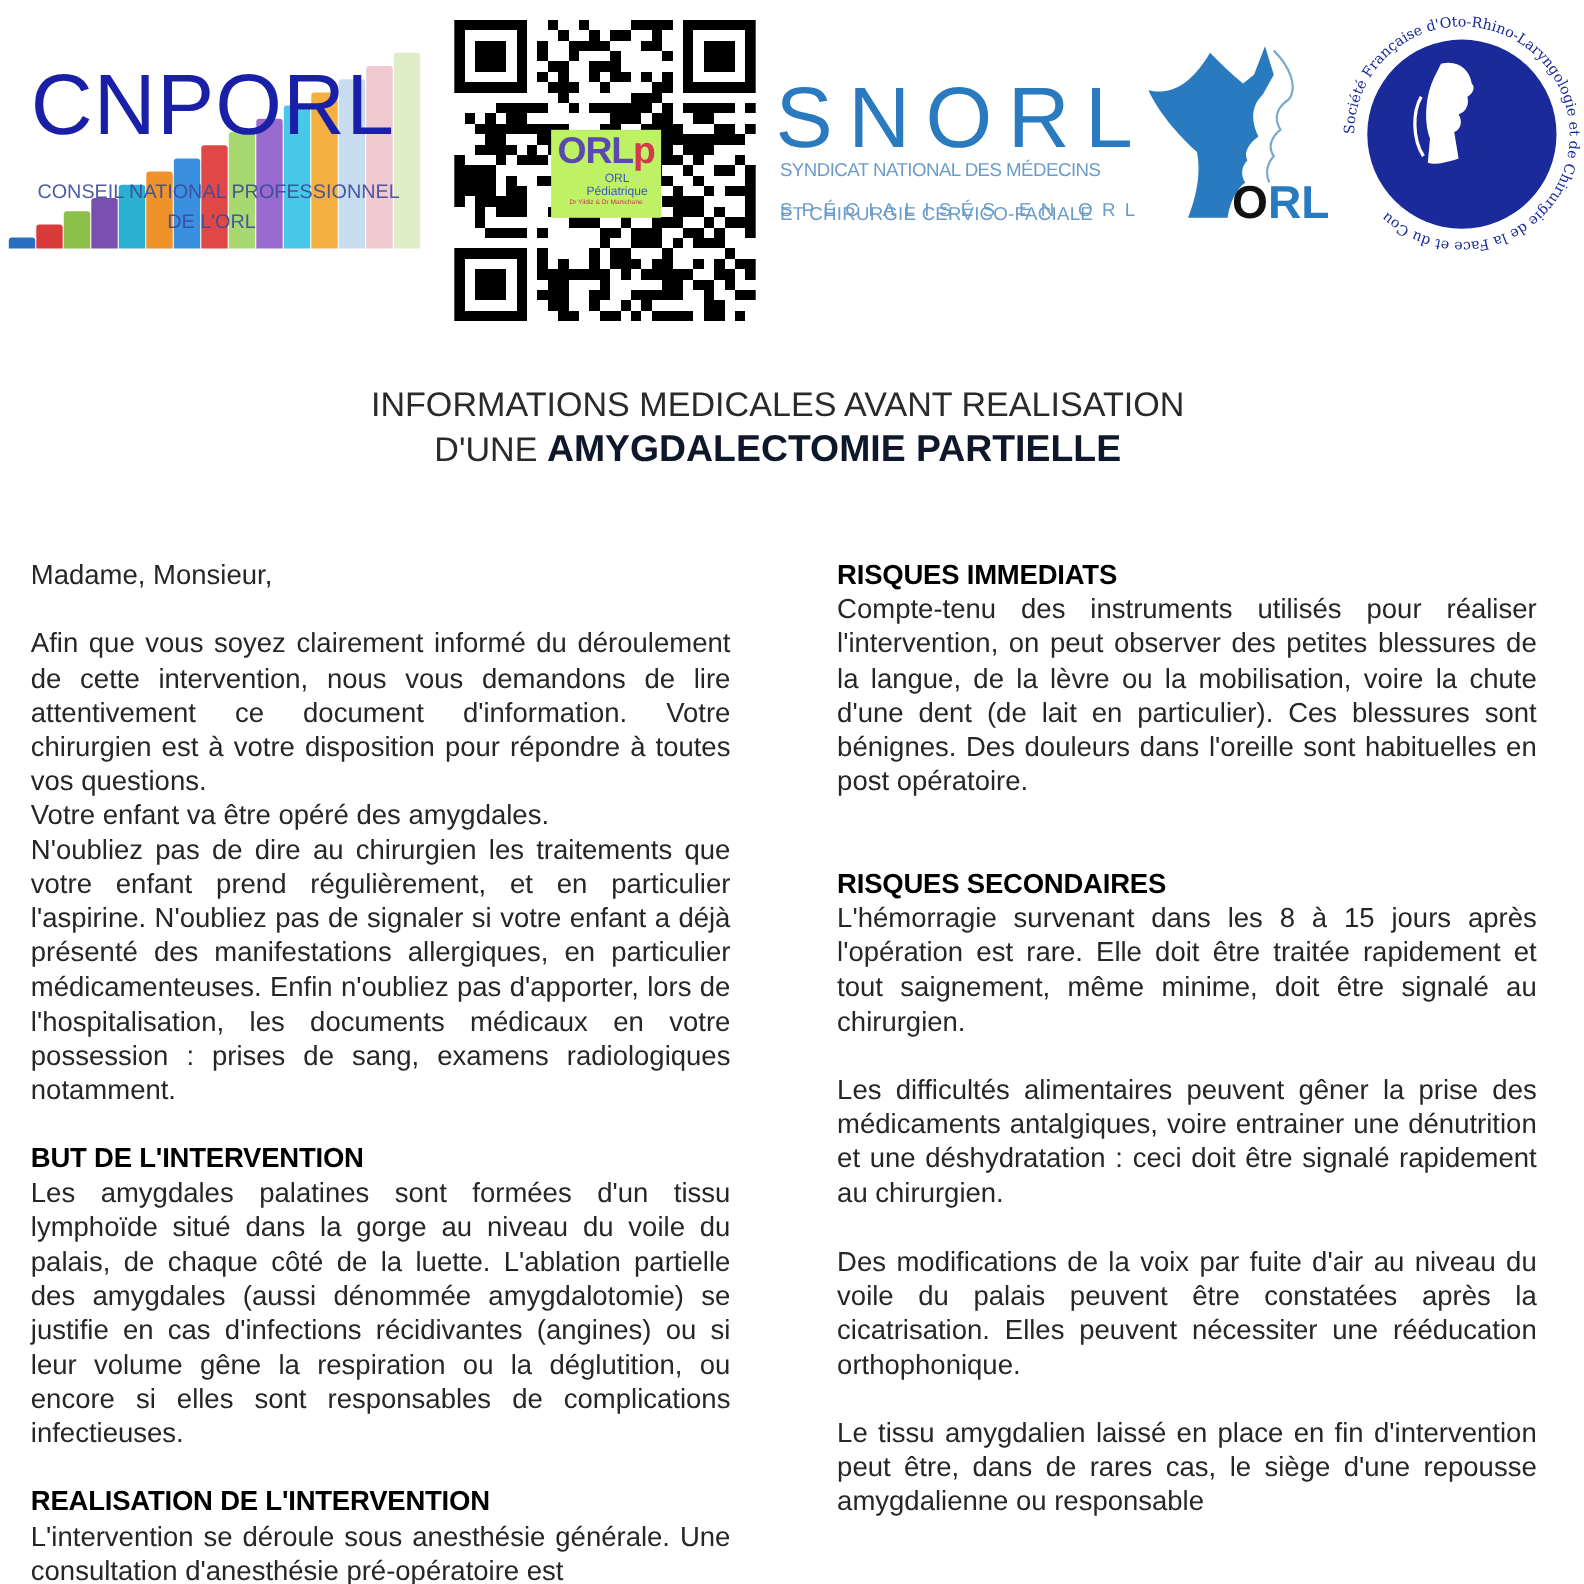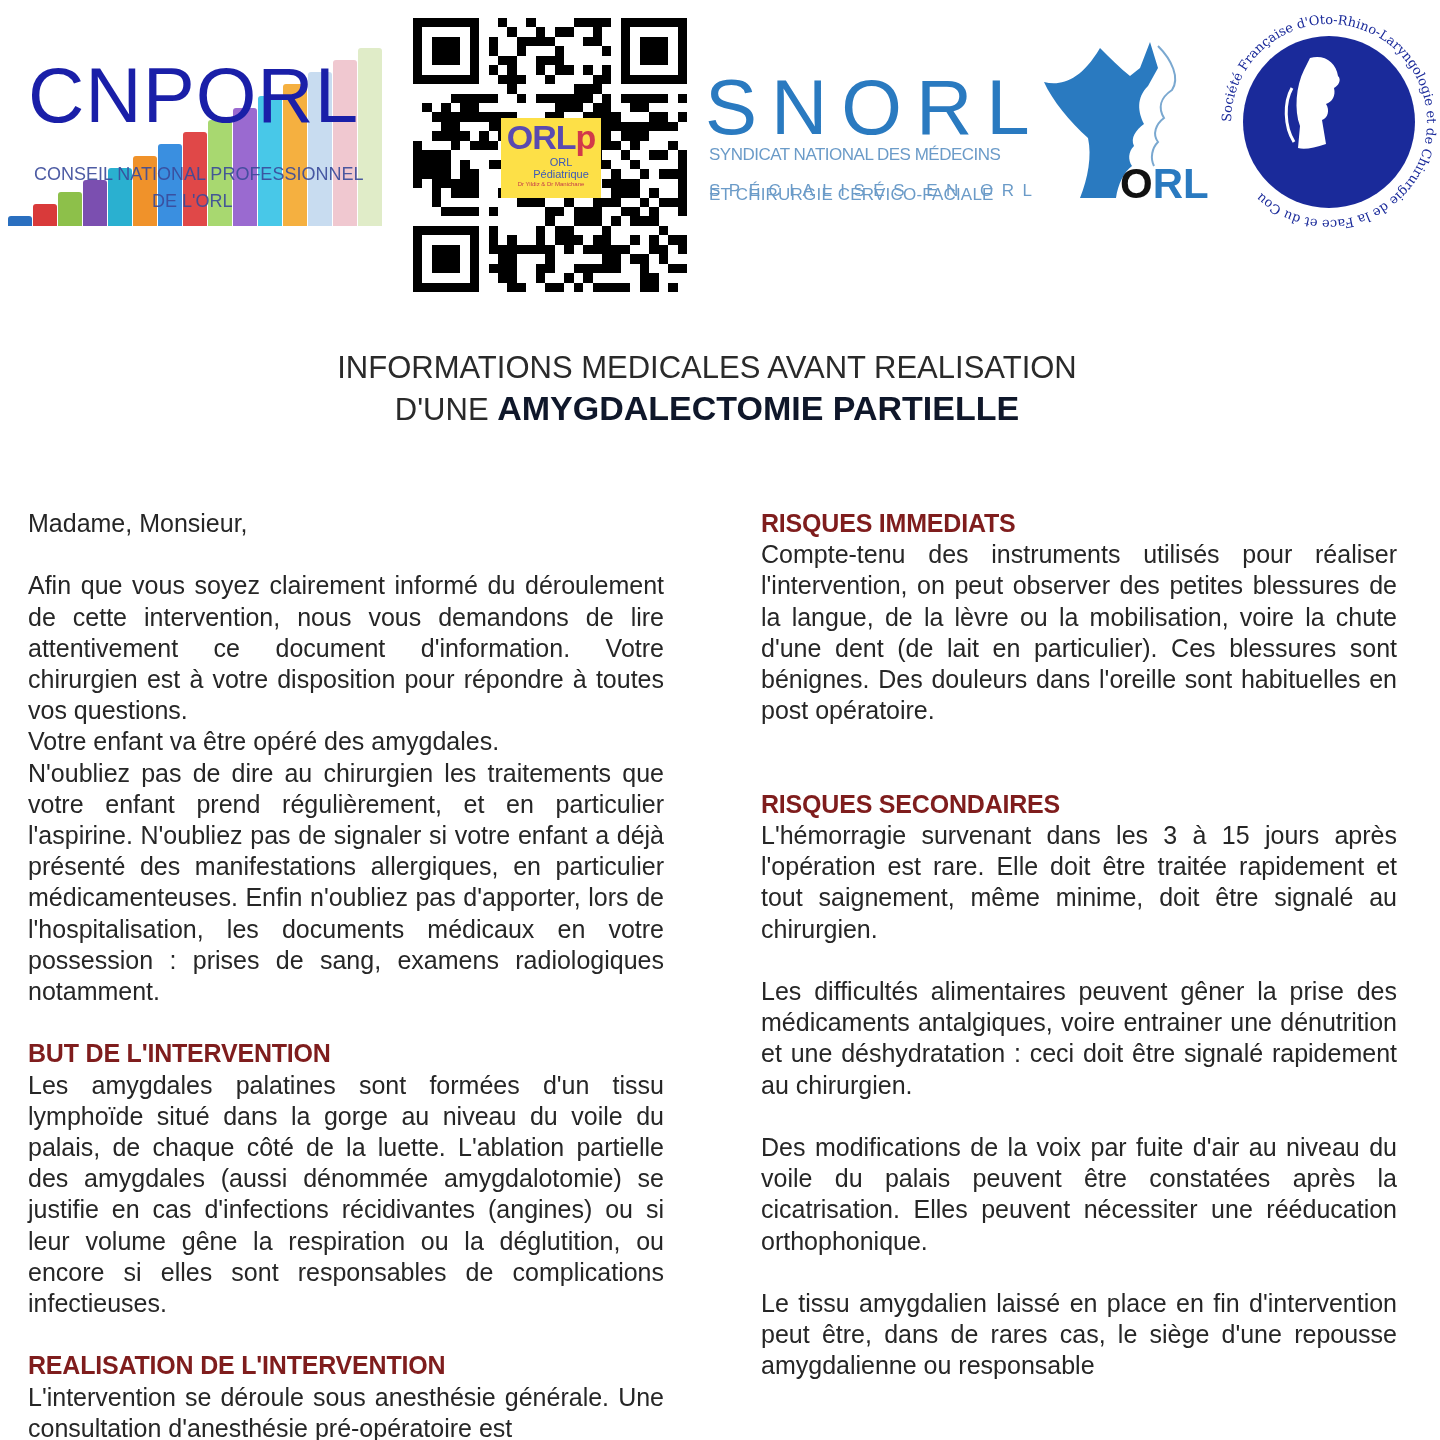"ORLp" #qr .qr-badge { background: #fde047 -> #bef264 }
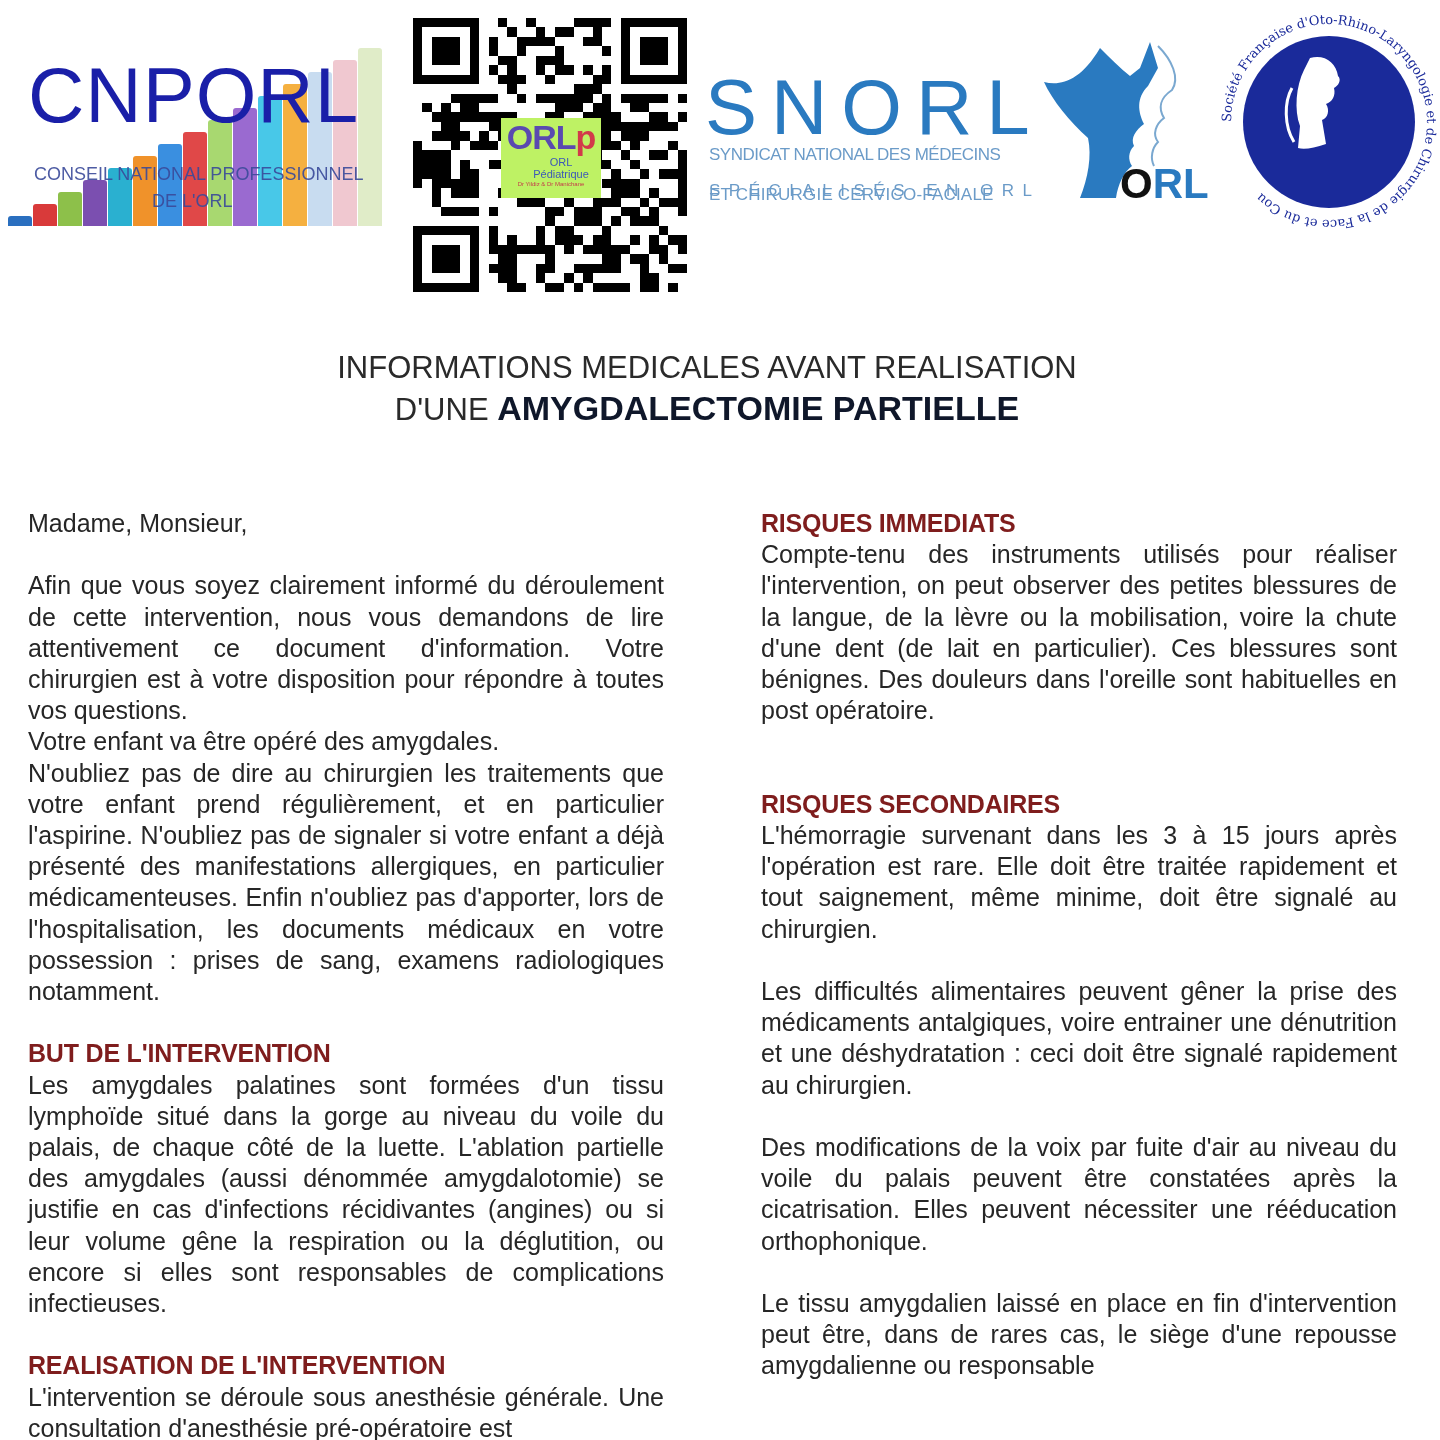"RISQUES IMMEDIATS" .col h3 { color: #7f1d1d -> #000000 }
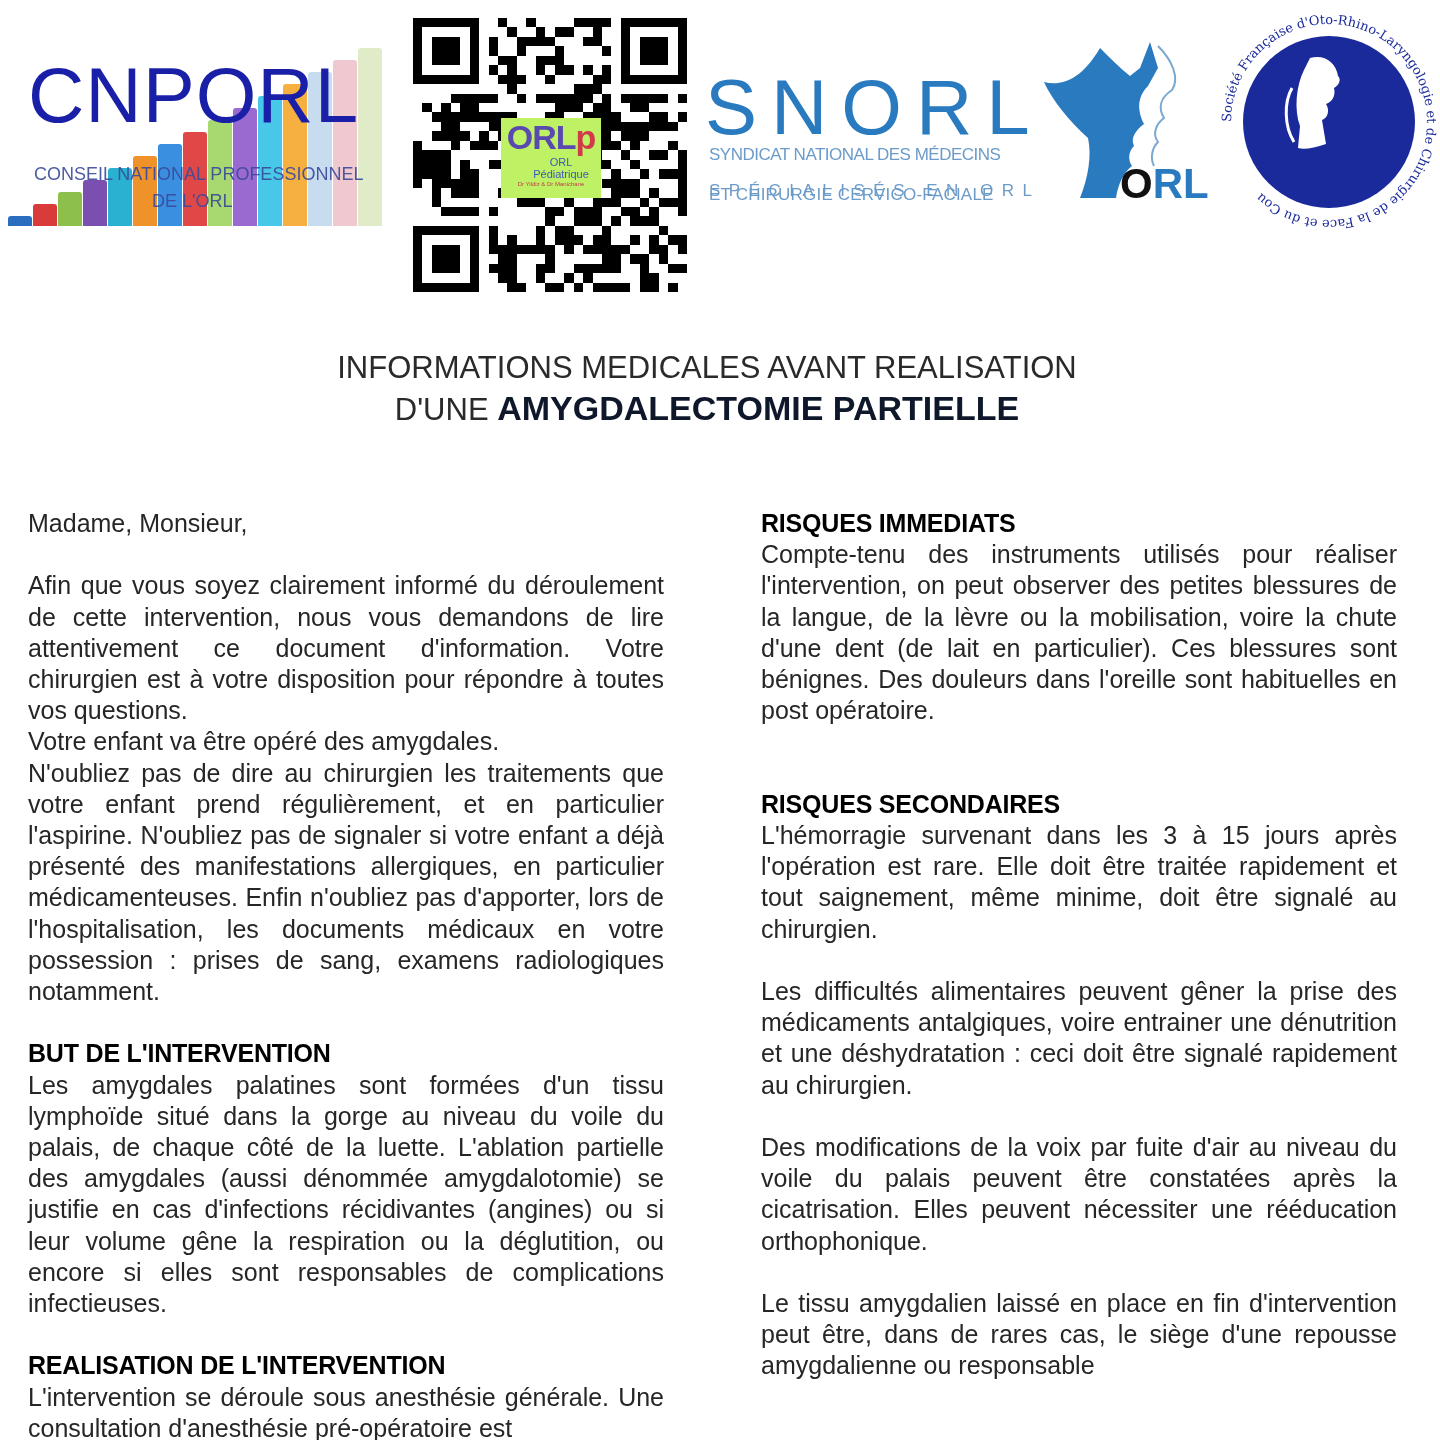"L'hémorragie survenant dans les 3" p { text: 3 -> 8 }
